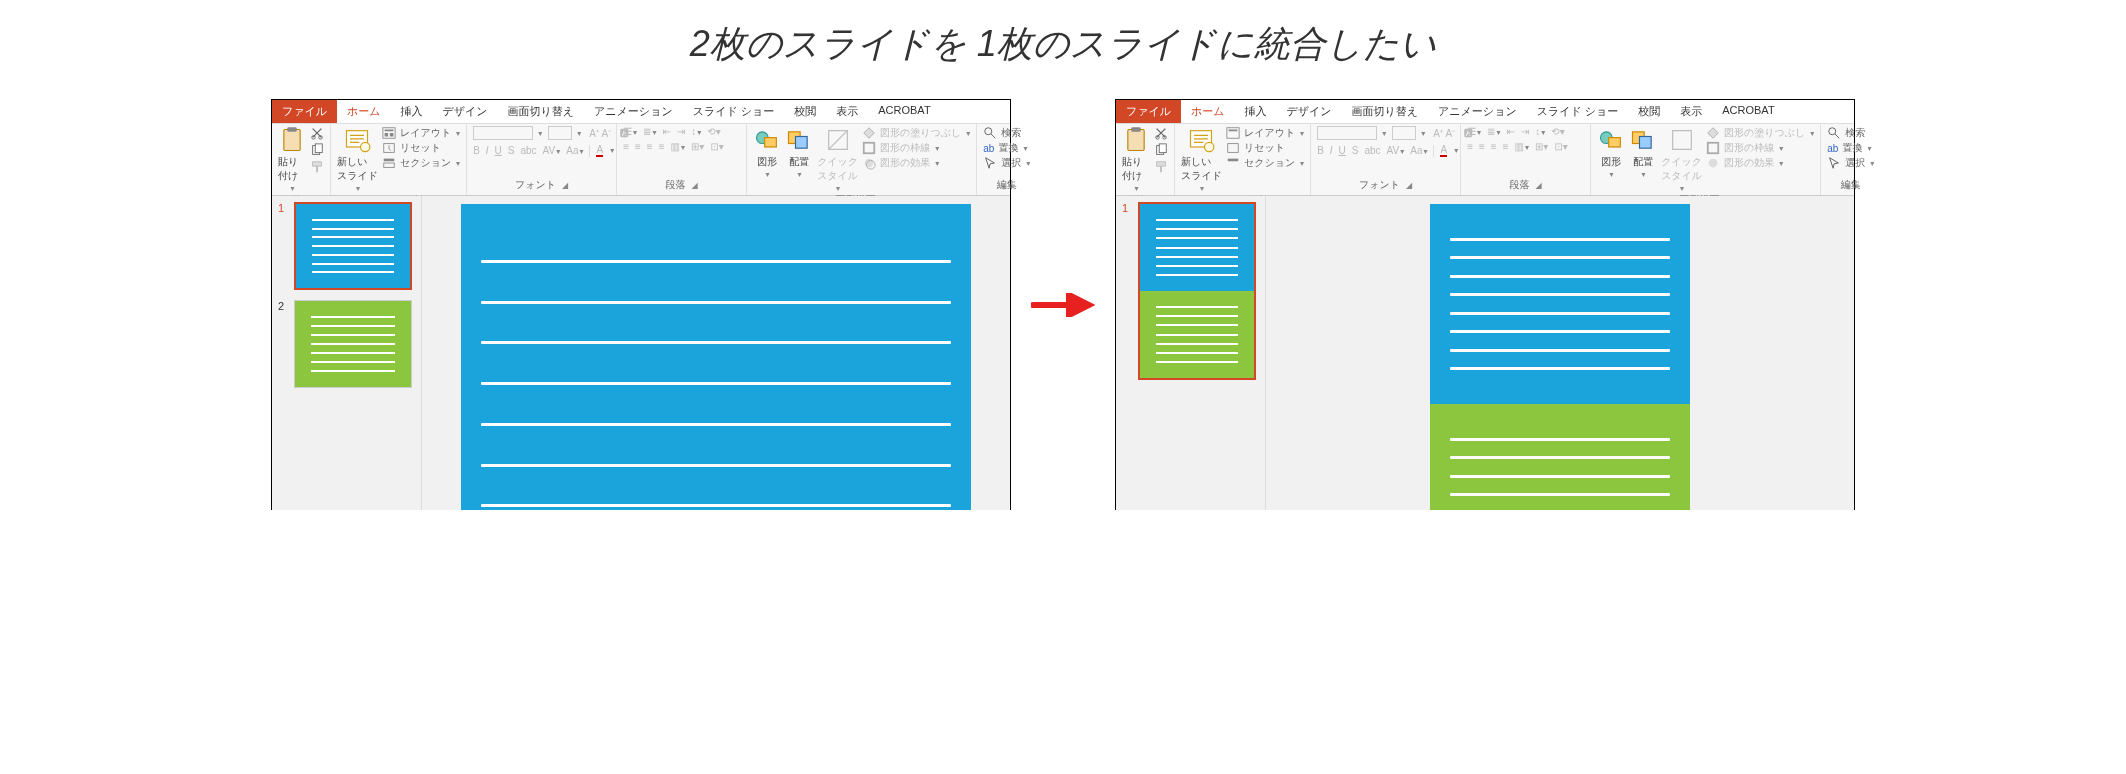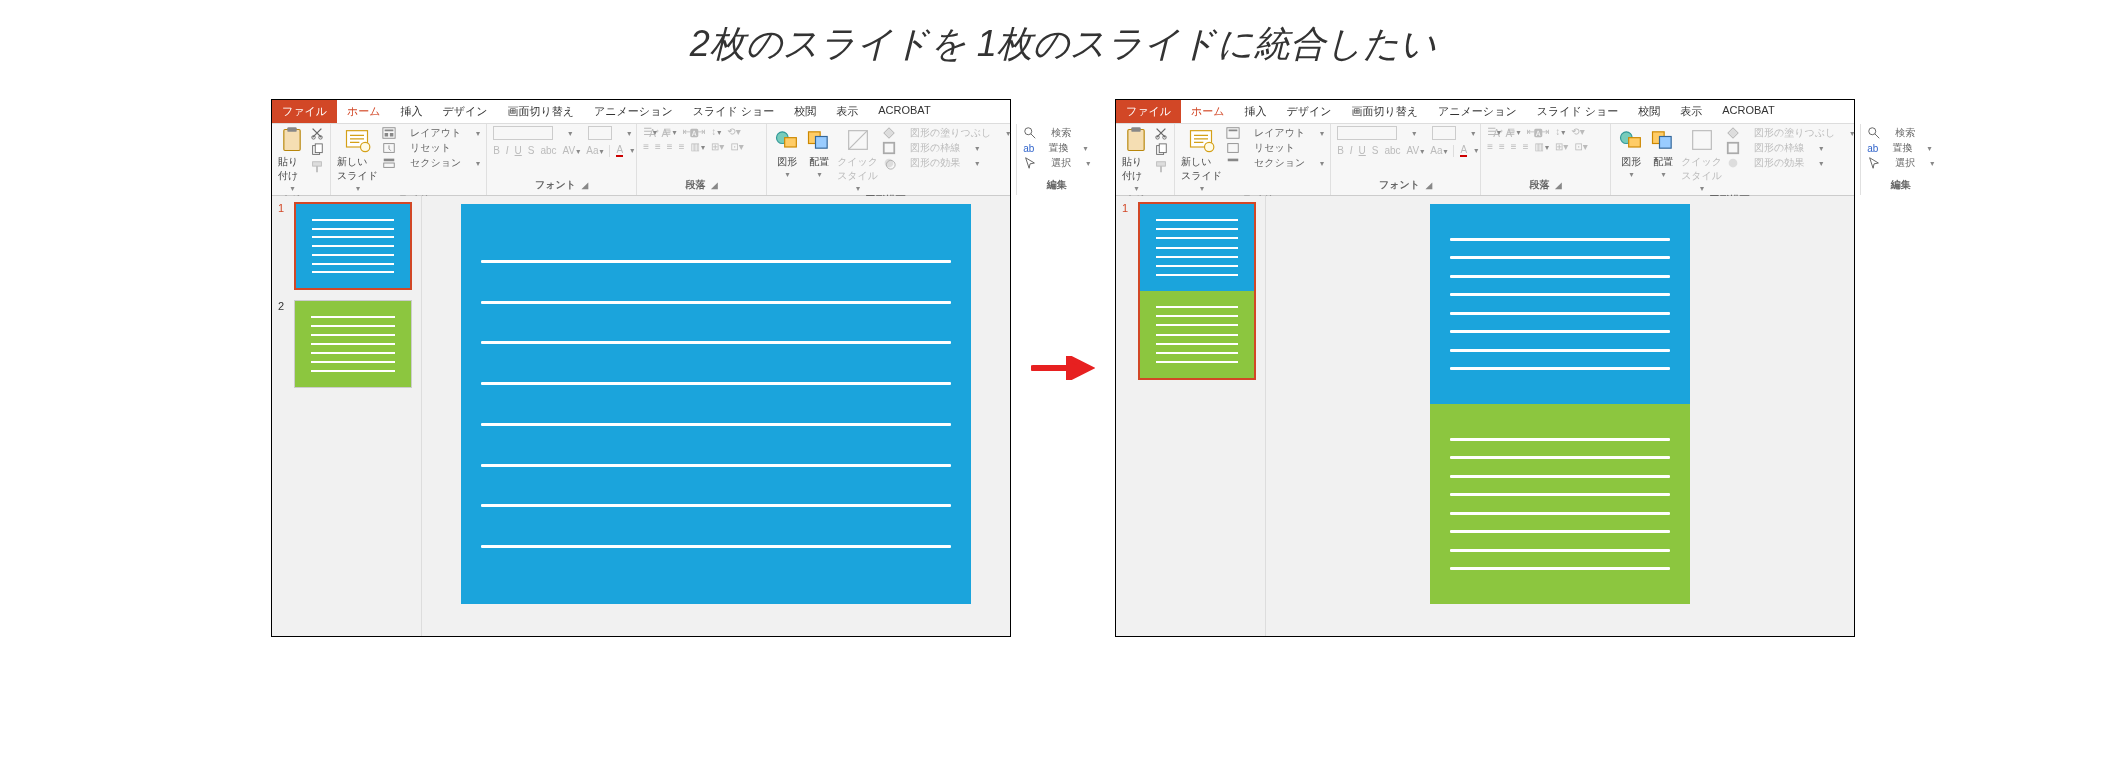"ファイル" .app { height: 538px -> 411px }
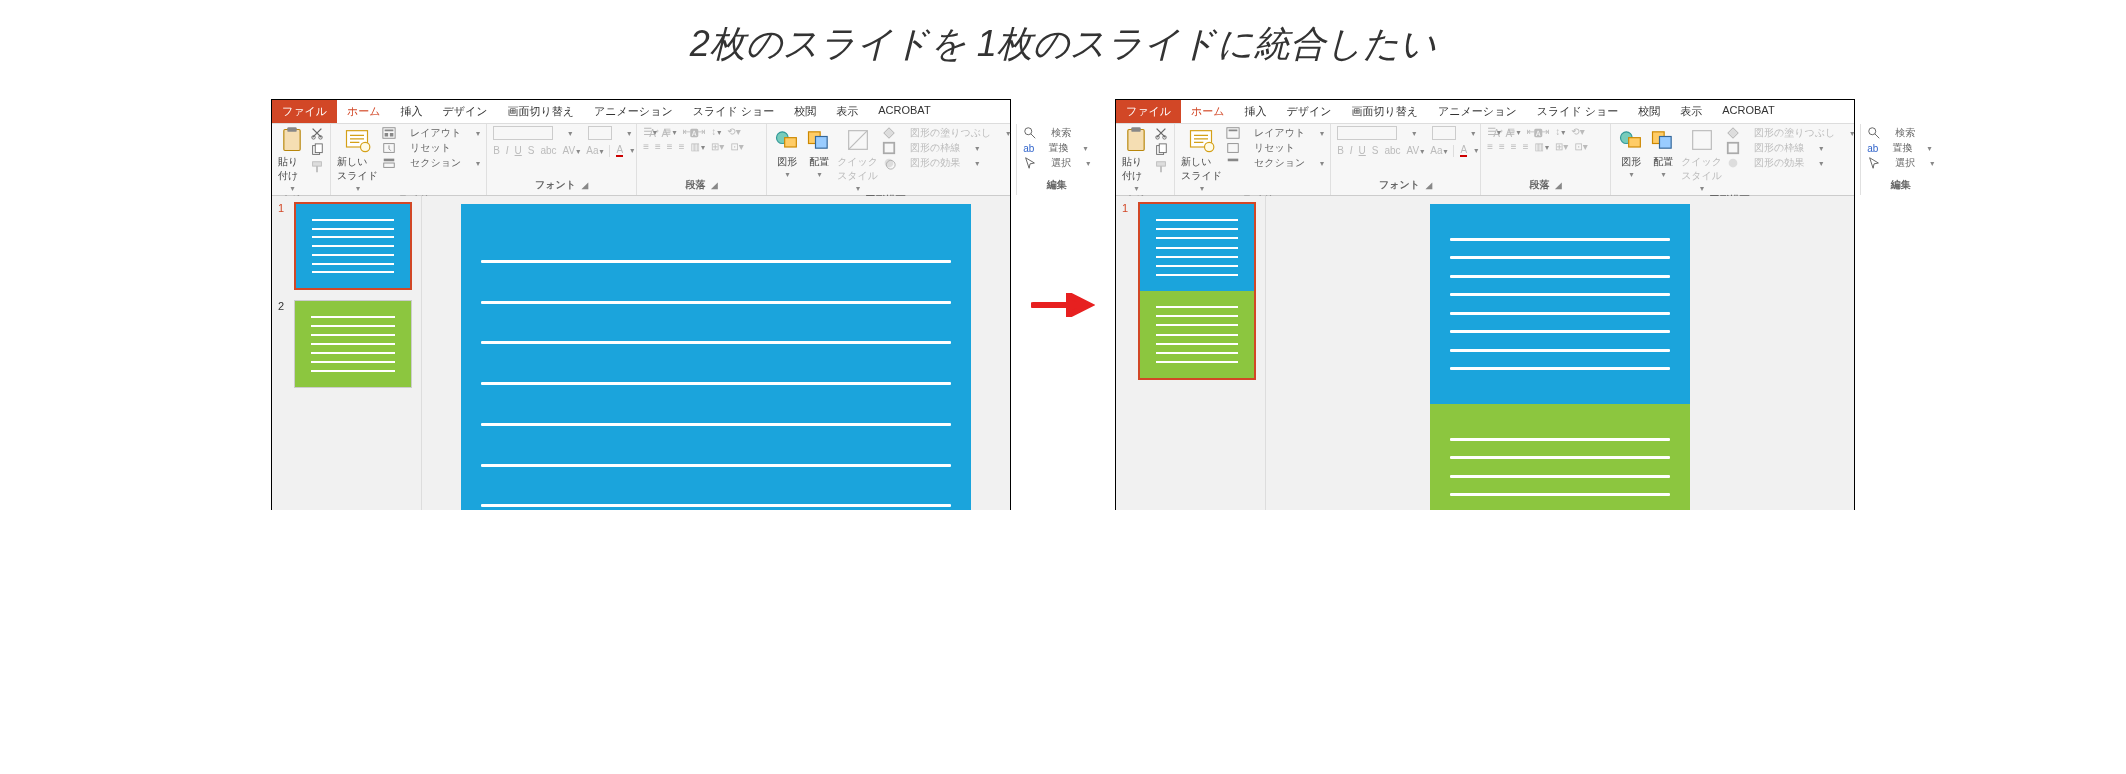"レイアウト" .stack-row { gap: 14px -> 4px }
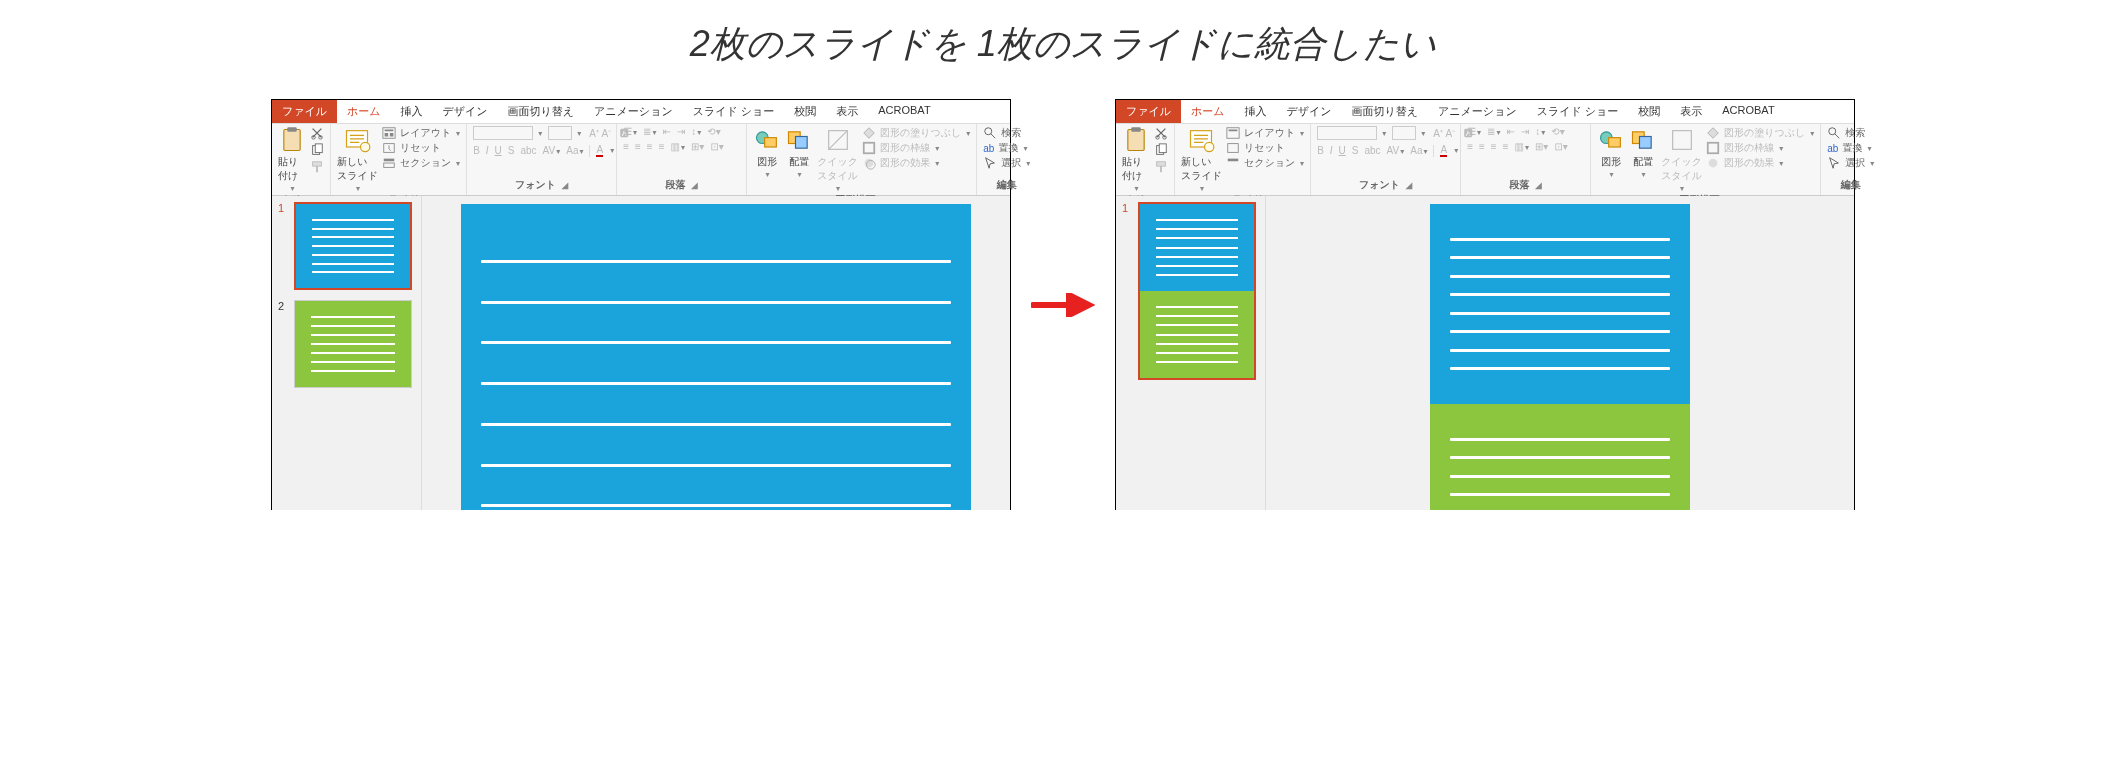"フォント" .group-label { font-weight: bold -> none }
